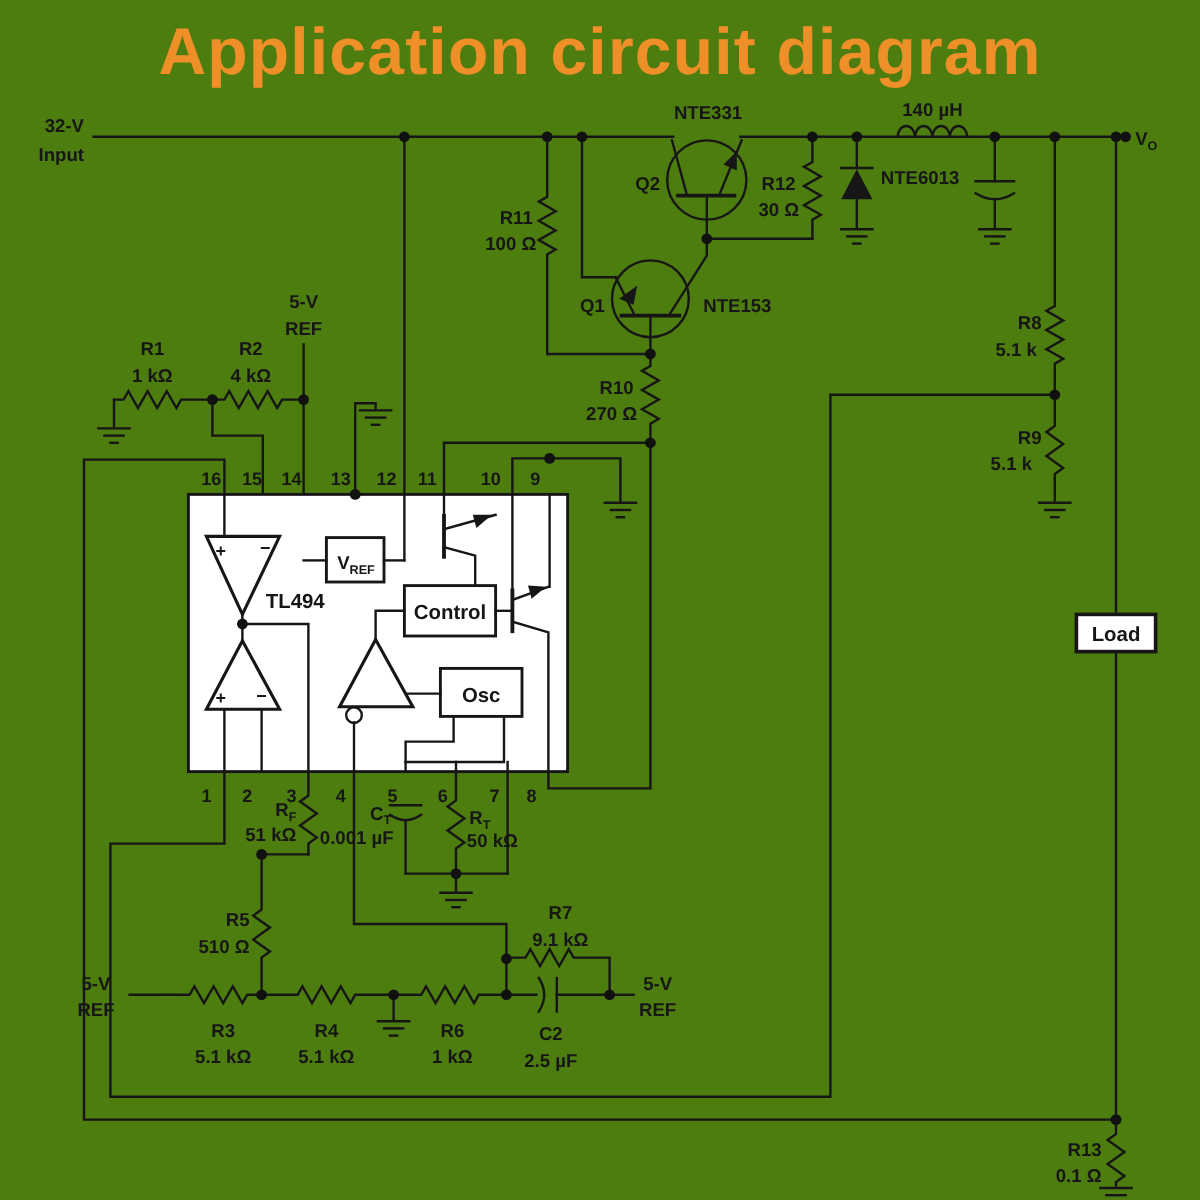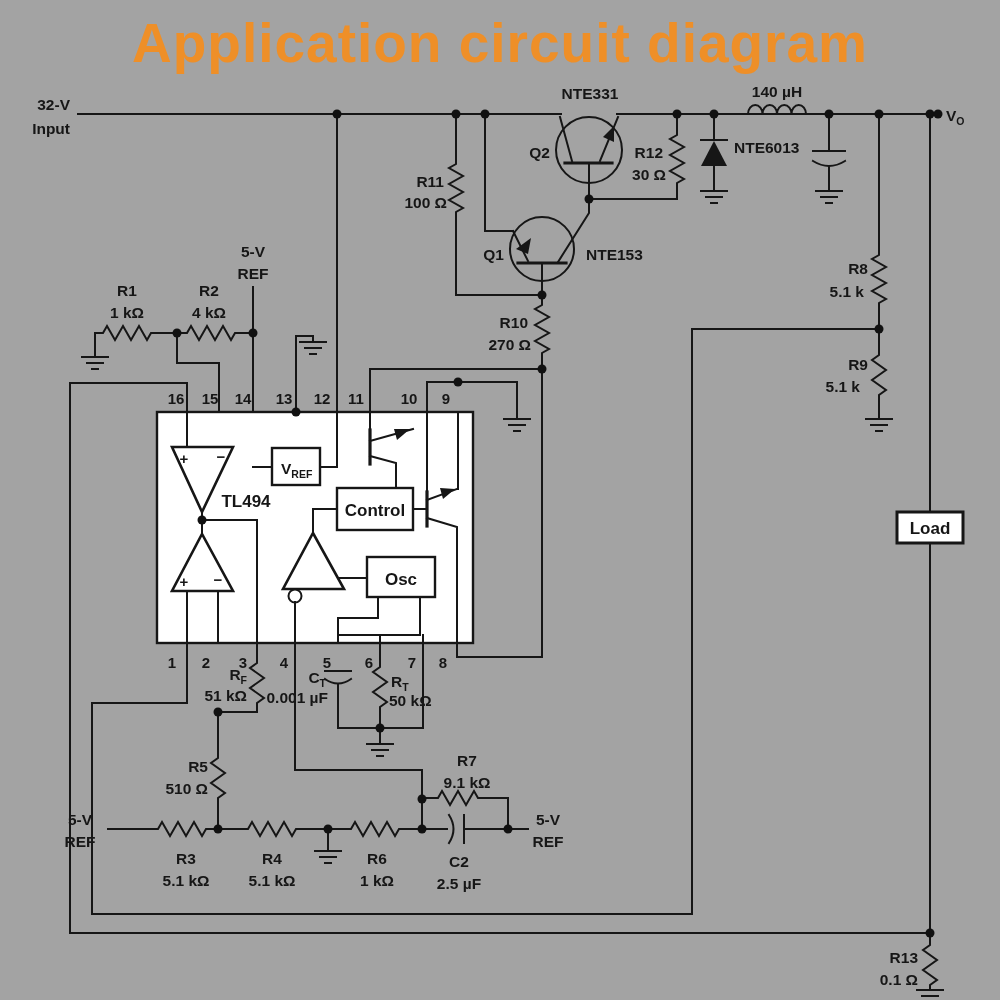"Application circuit diagram" #stage { background: #a3a3a3 -> #4d7c0f }
